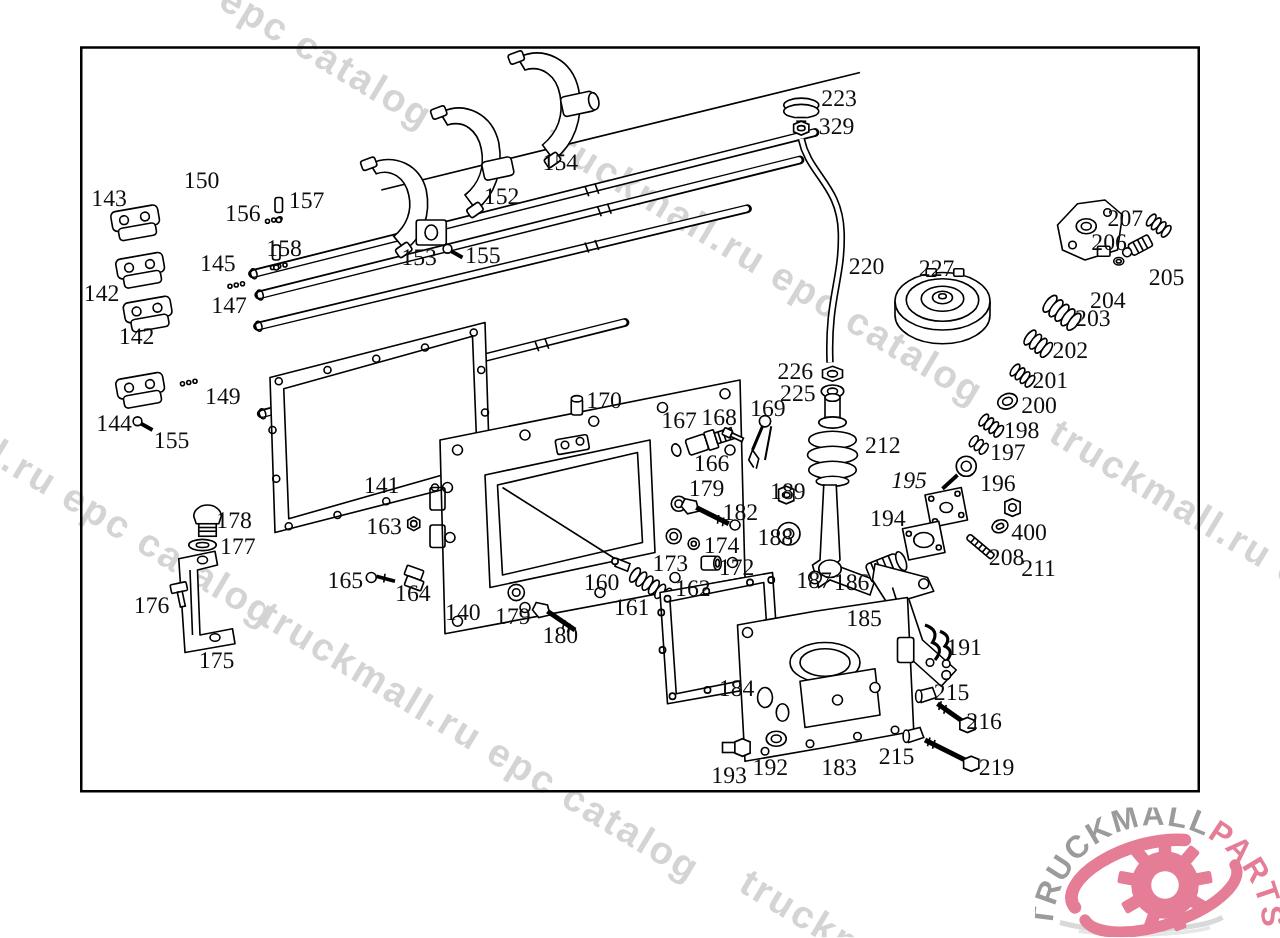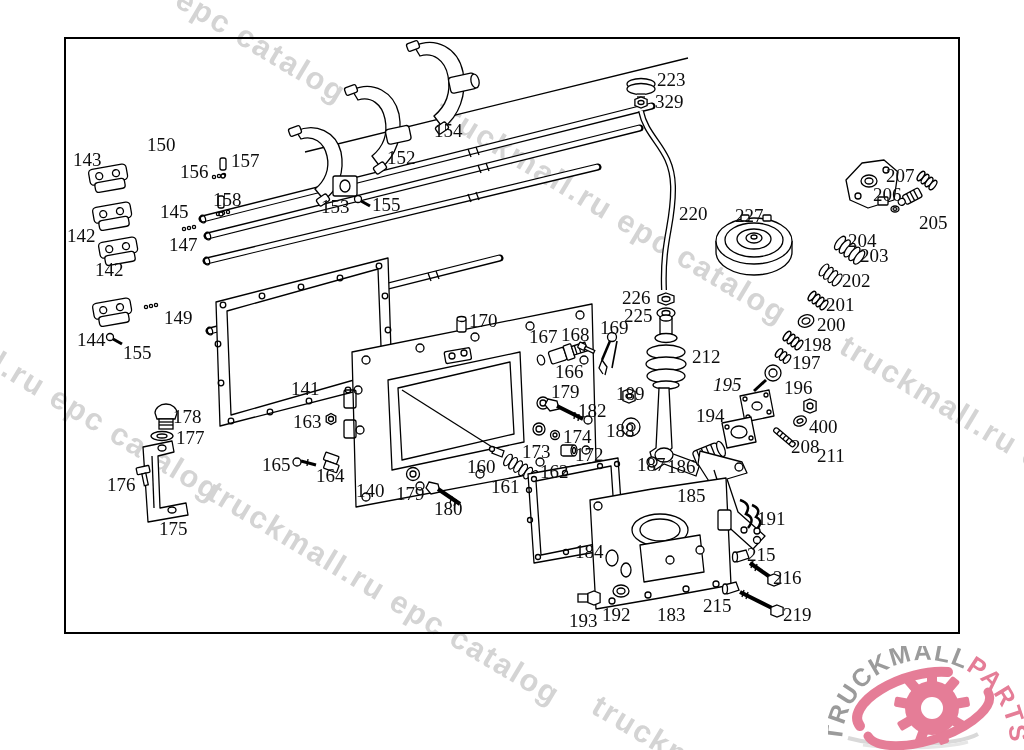"204" span.part-label { left: 848px -> 872px }
